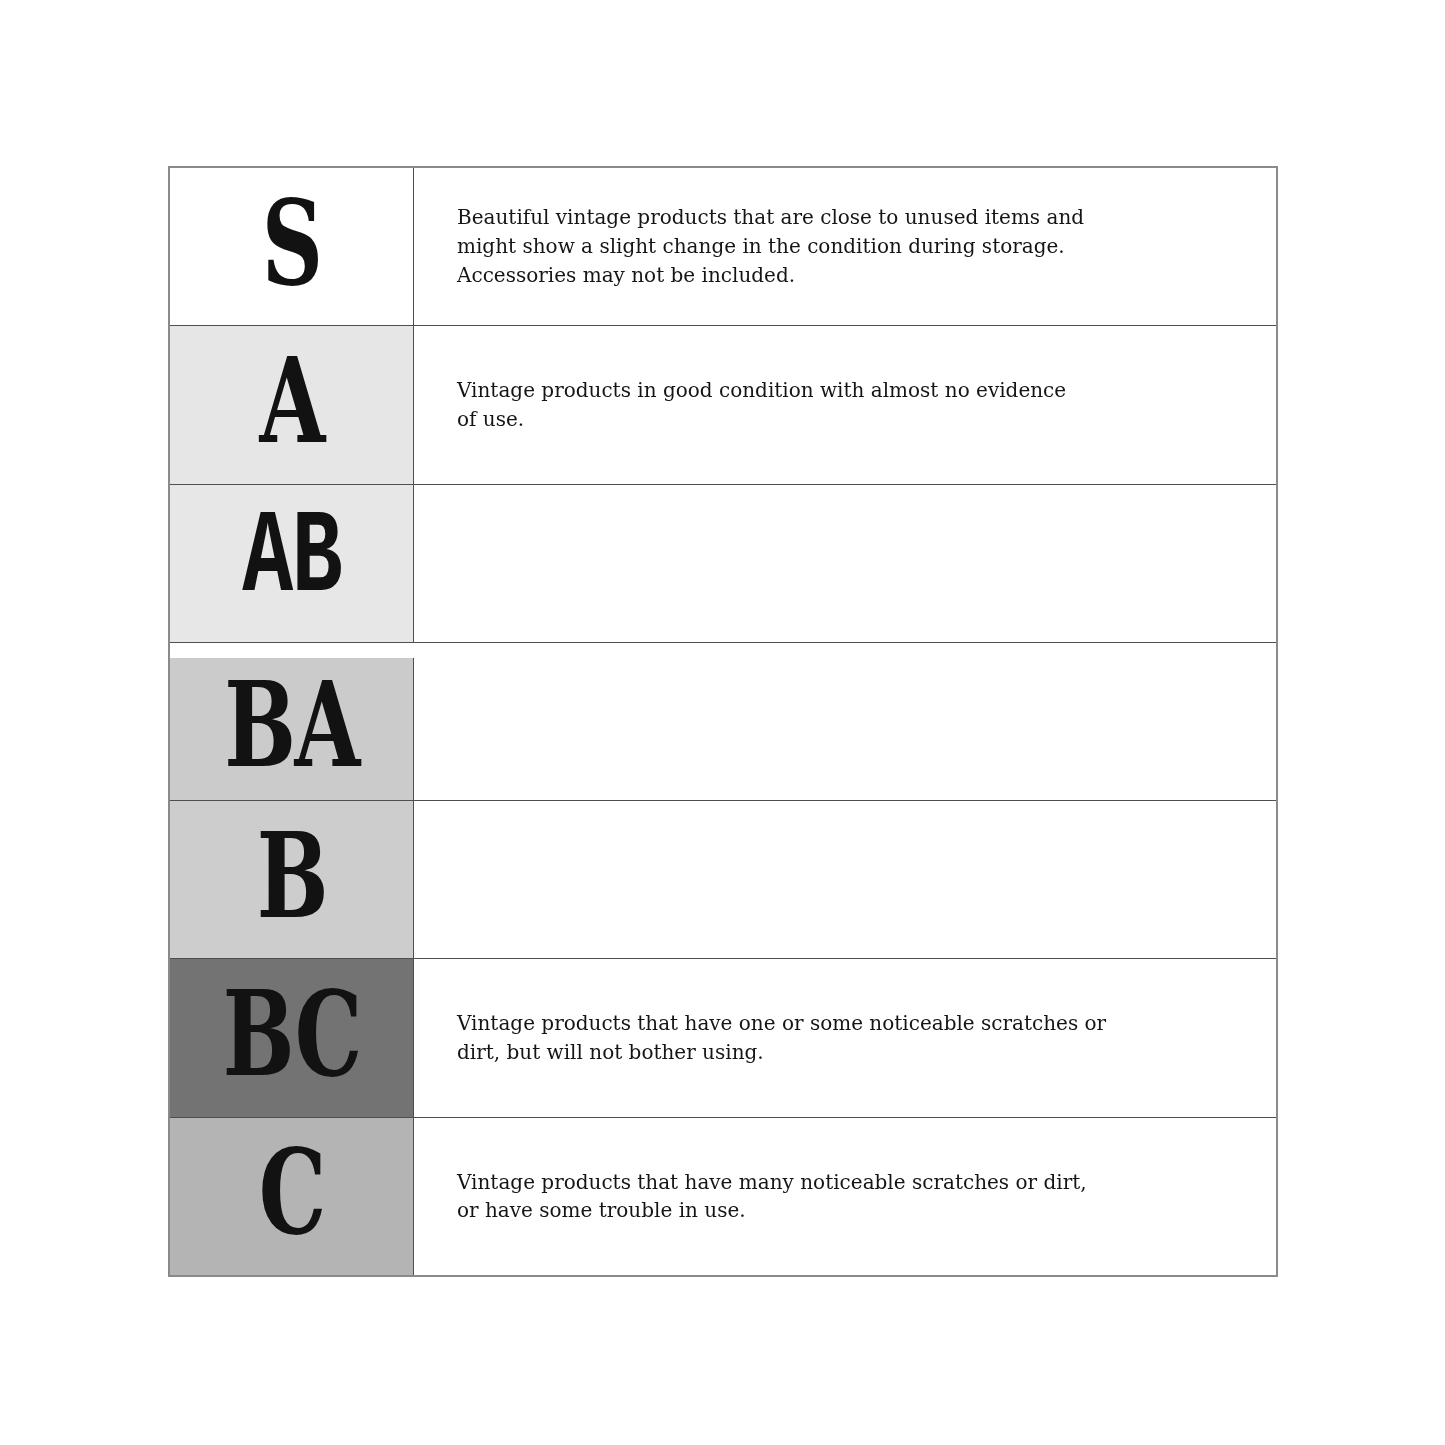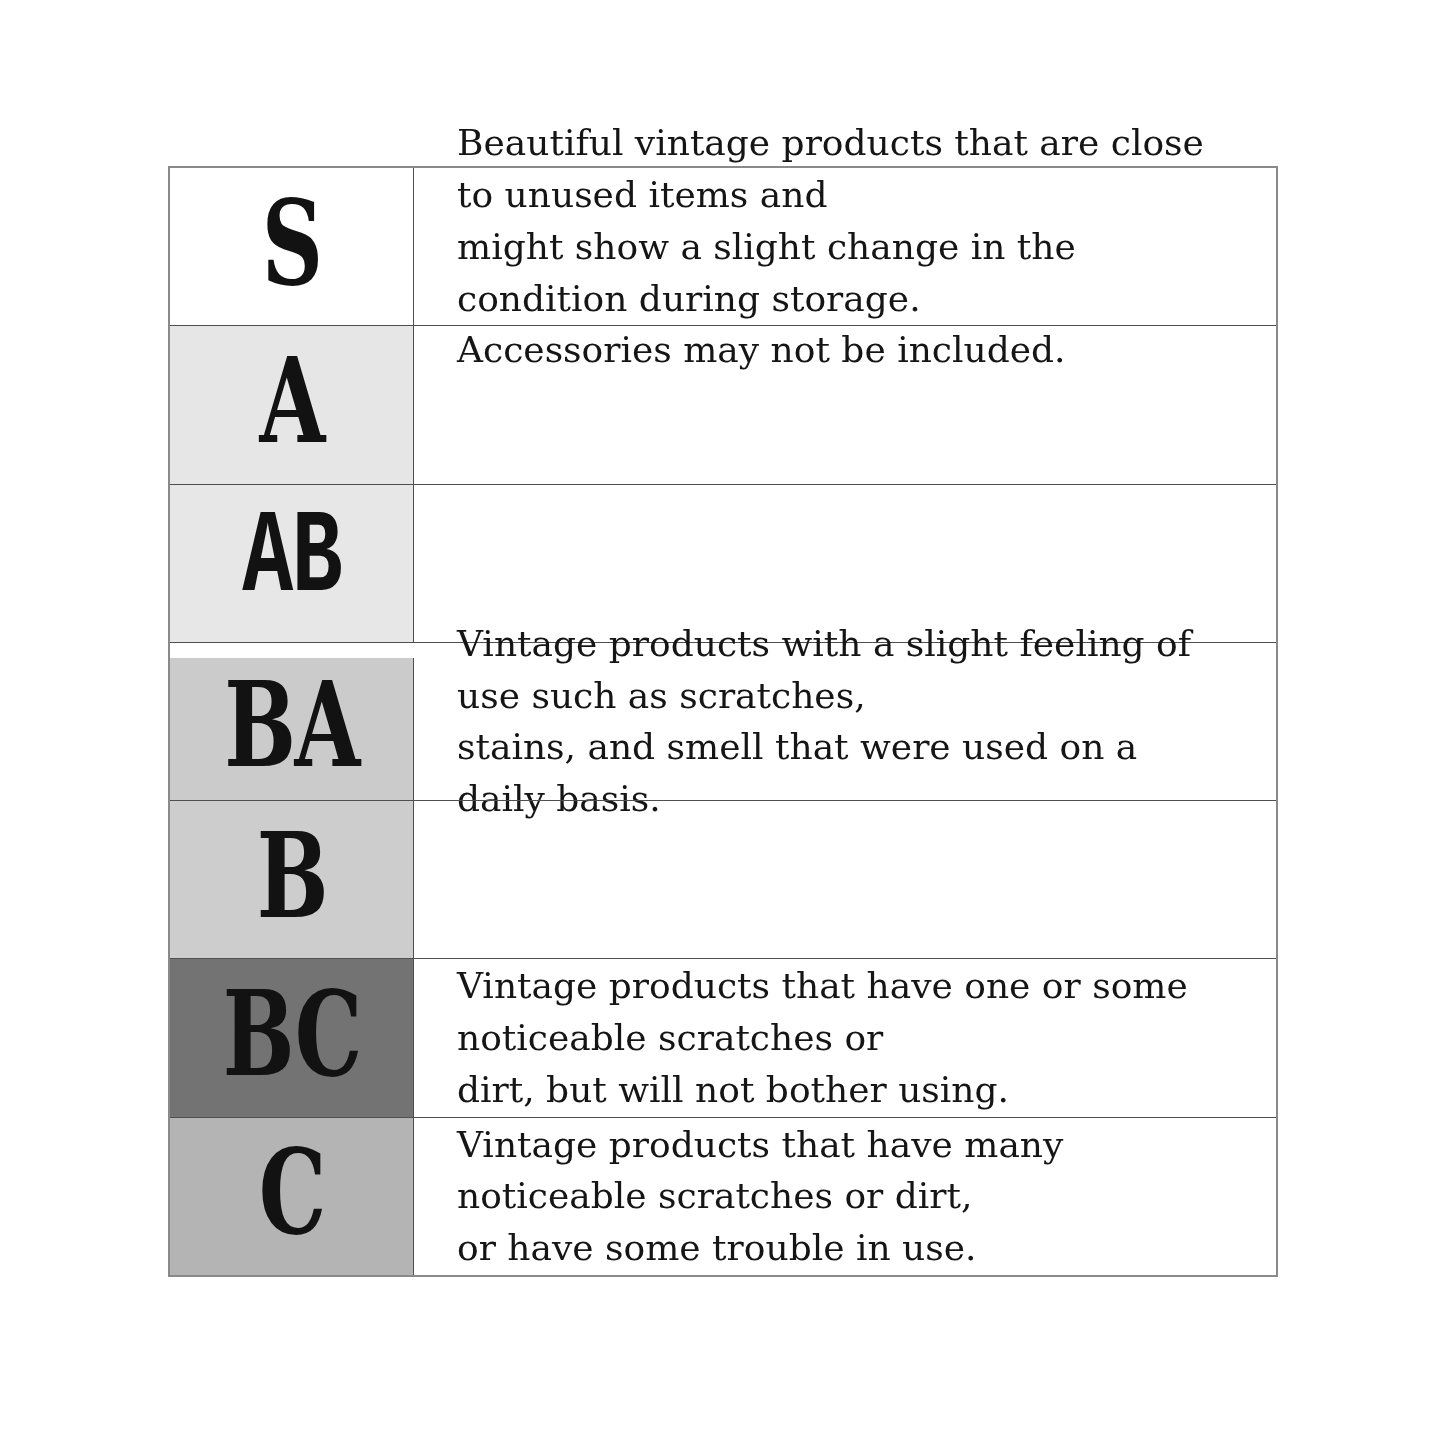"Beautiful vintage products that are" .desc-text { font-size: 36px -> 20px }
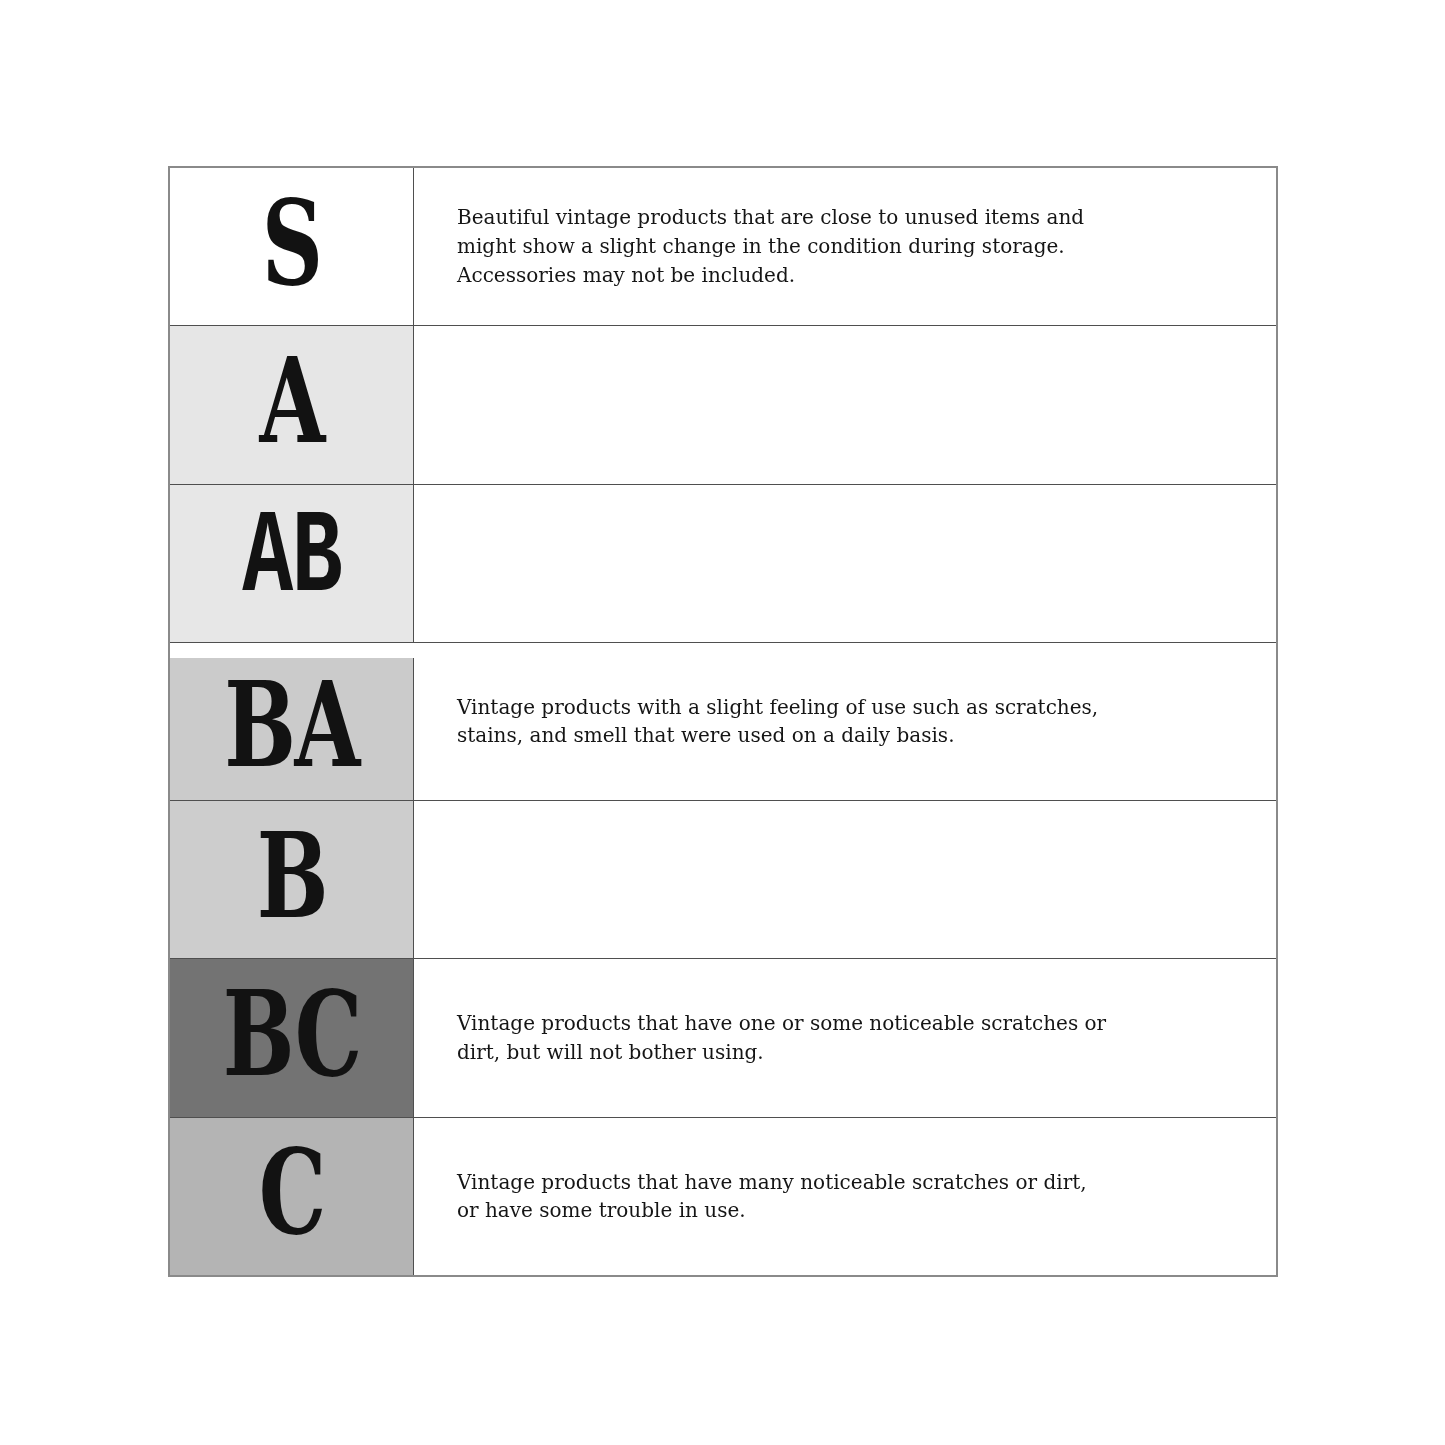"Vintage products in good condition" div.desc-cell { html: none -> <div> <span>Vintage products in good condition with almost no evidence of use.</span> </div> }
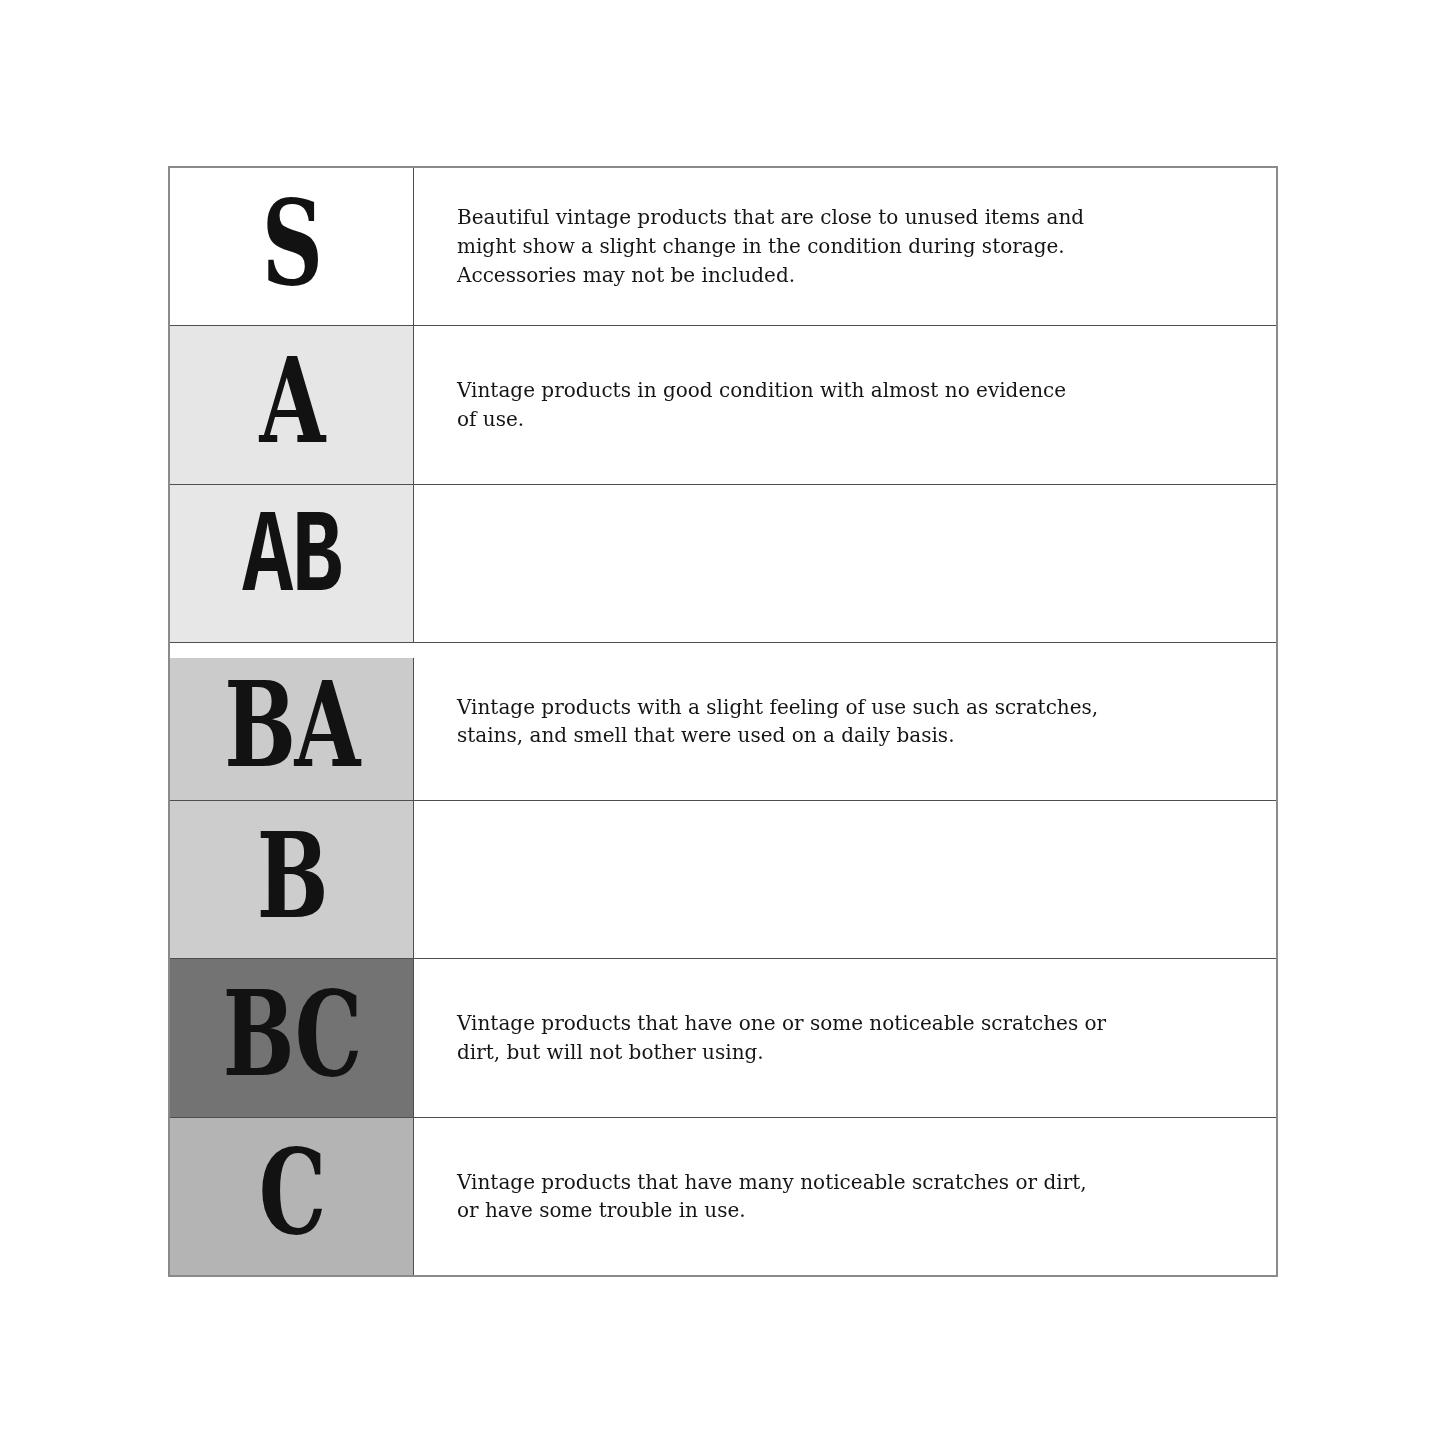"Vintage products with a slight" div.desc-cell { html: <div> <span>Vintage products with a slight feeling of use such as scratches, stains, and smell that were used on a daily basis.</span> </div> -> none }
